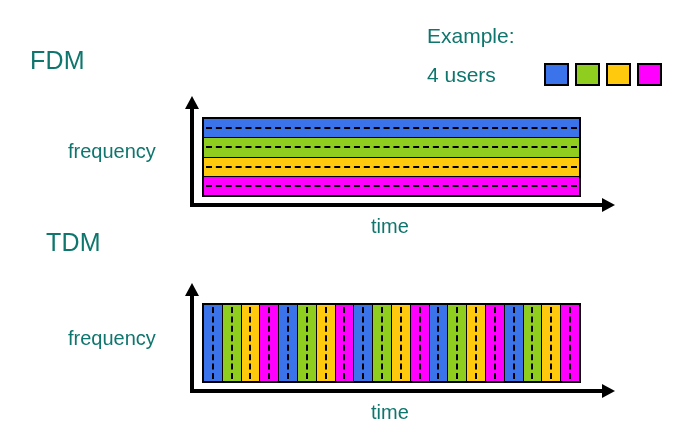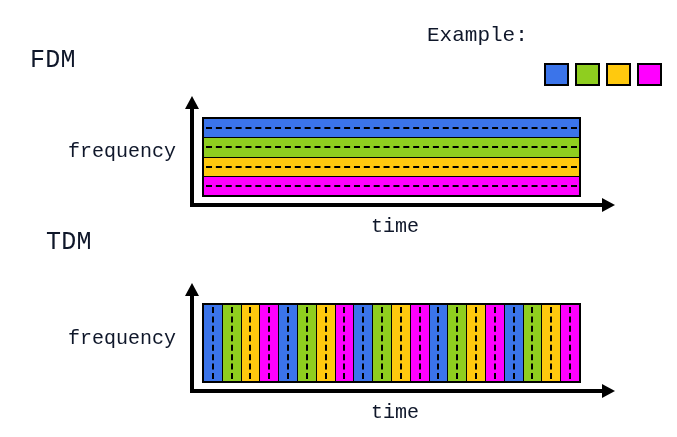"Example:" .txt { color: #0f172a -> #0f766e; font-family: Liberation Mono, monospace -> Liberation Sans, sans-serif }
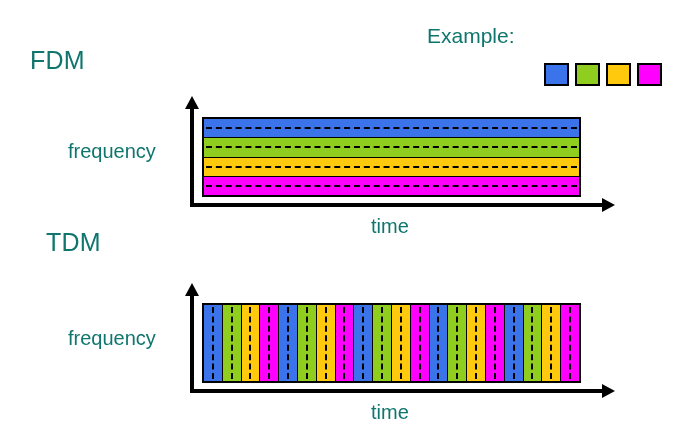"4 users" div.txt { html: none -> <div>4 users</div> }
